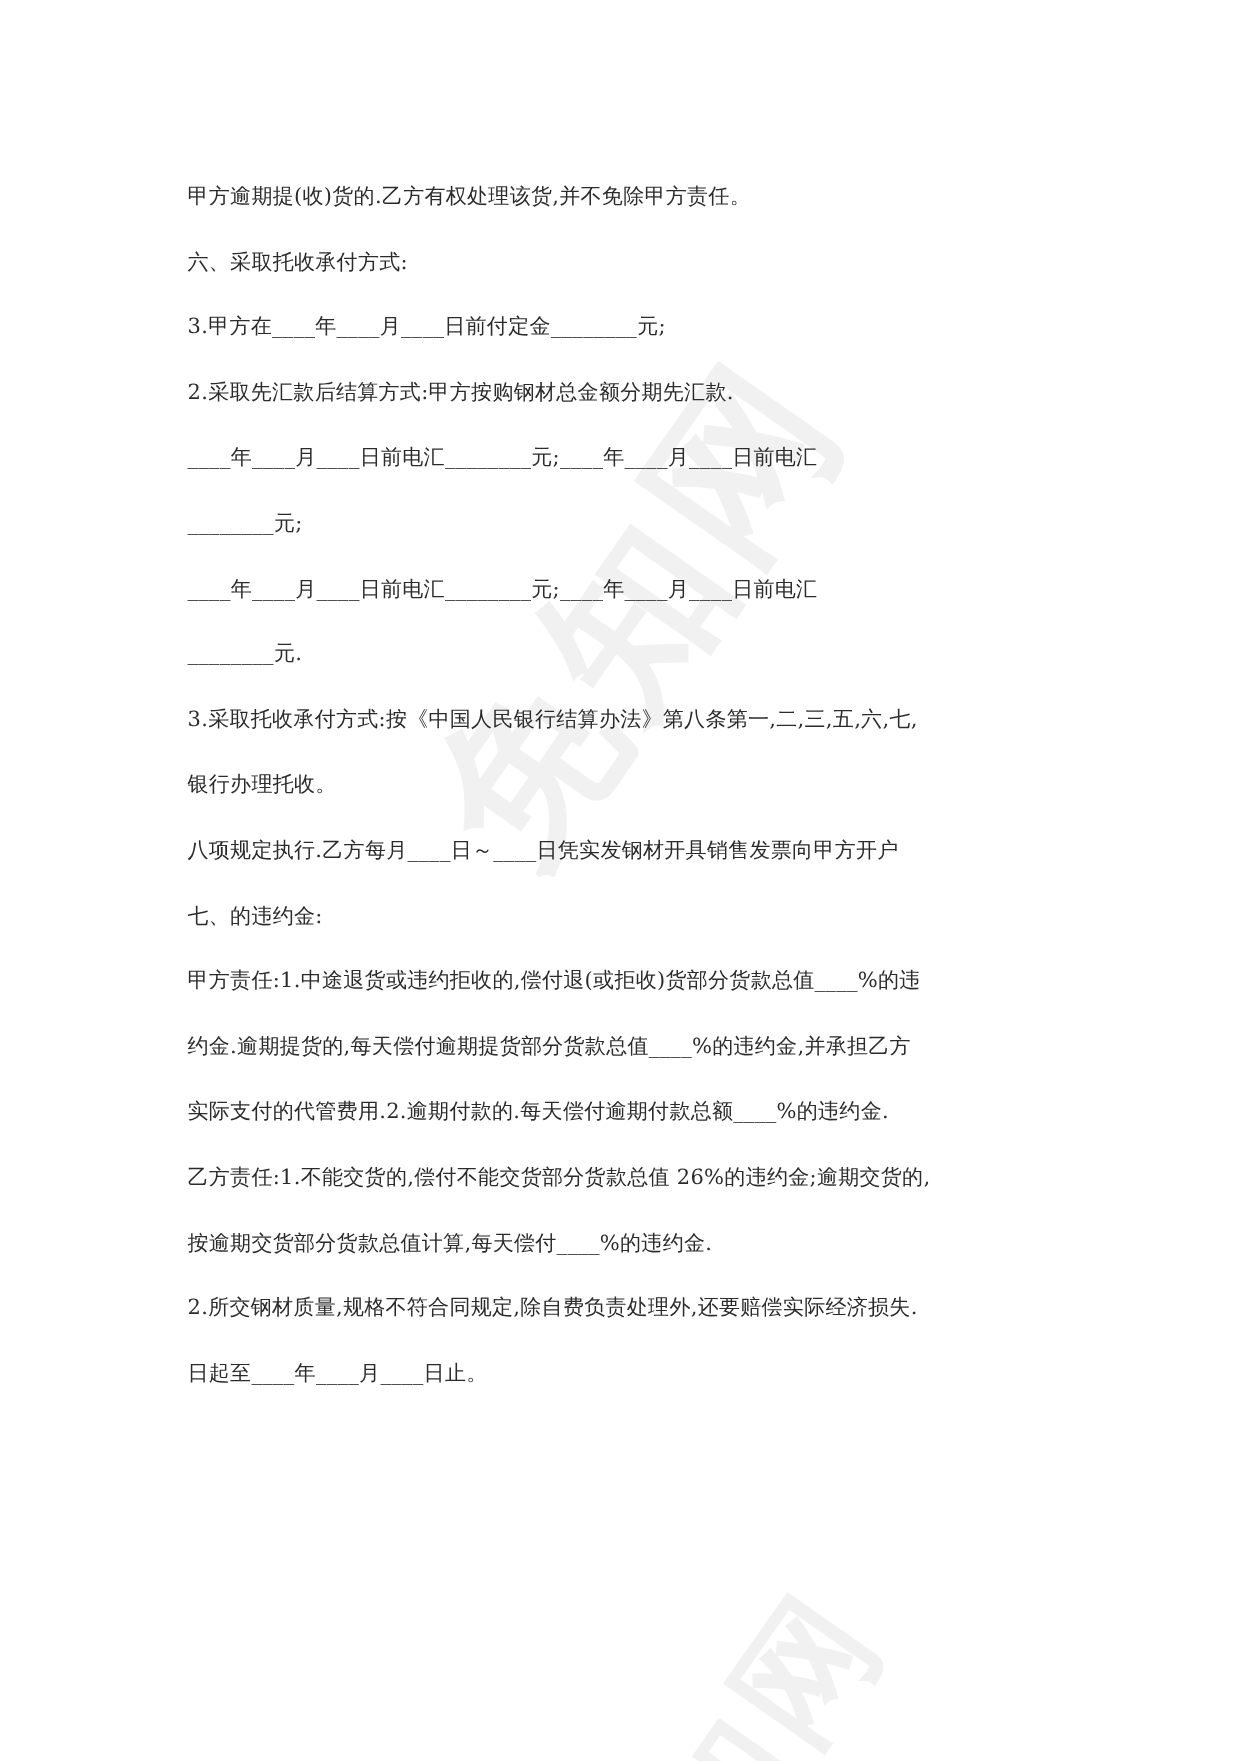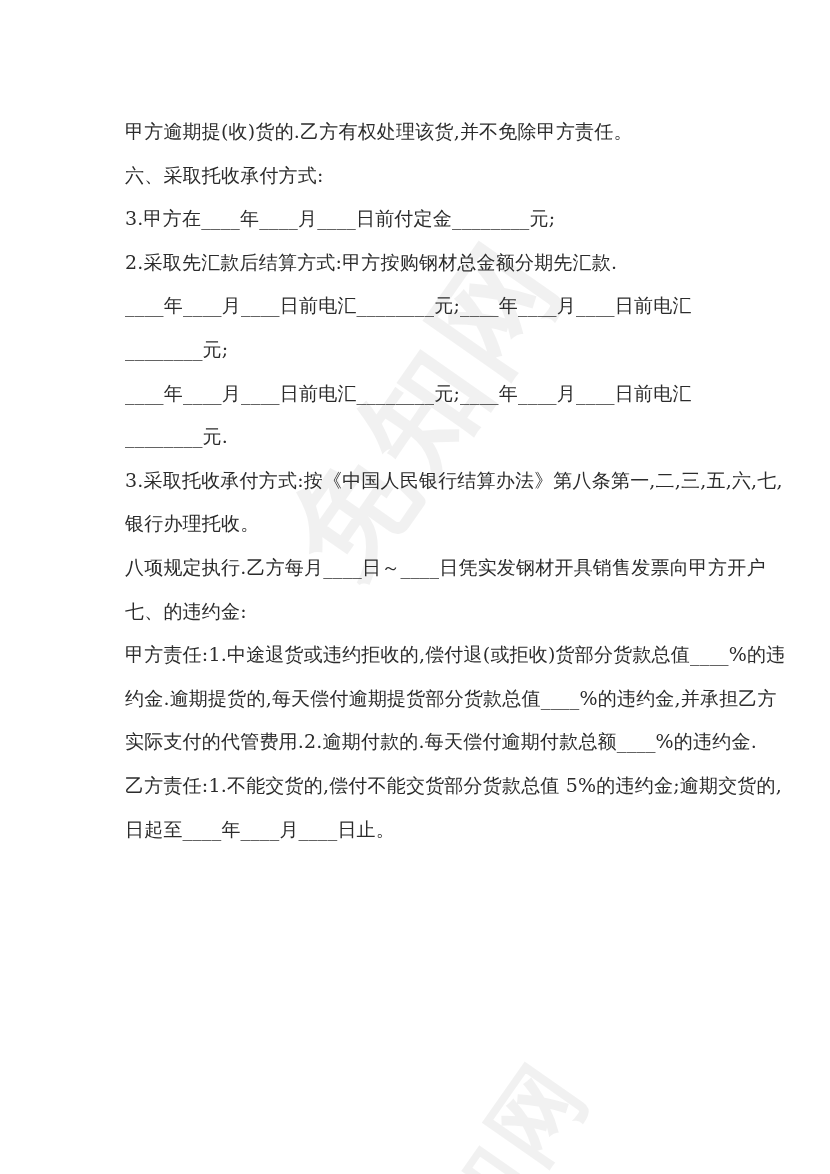"甲方逾期提(收)货的.乙方有权处理该货,并不免除甲方责任。" .line { font-size: 19px -> 14px }
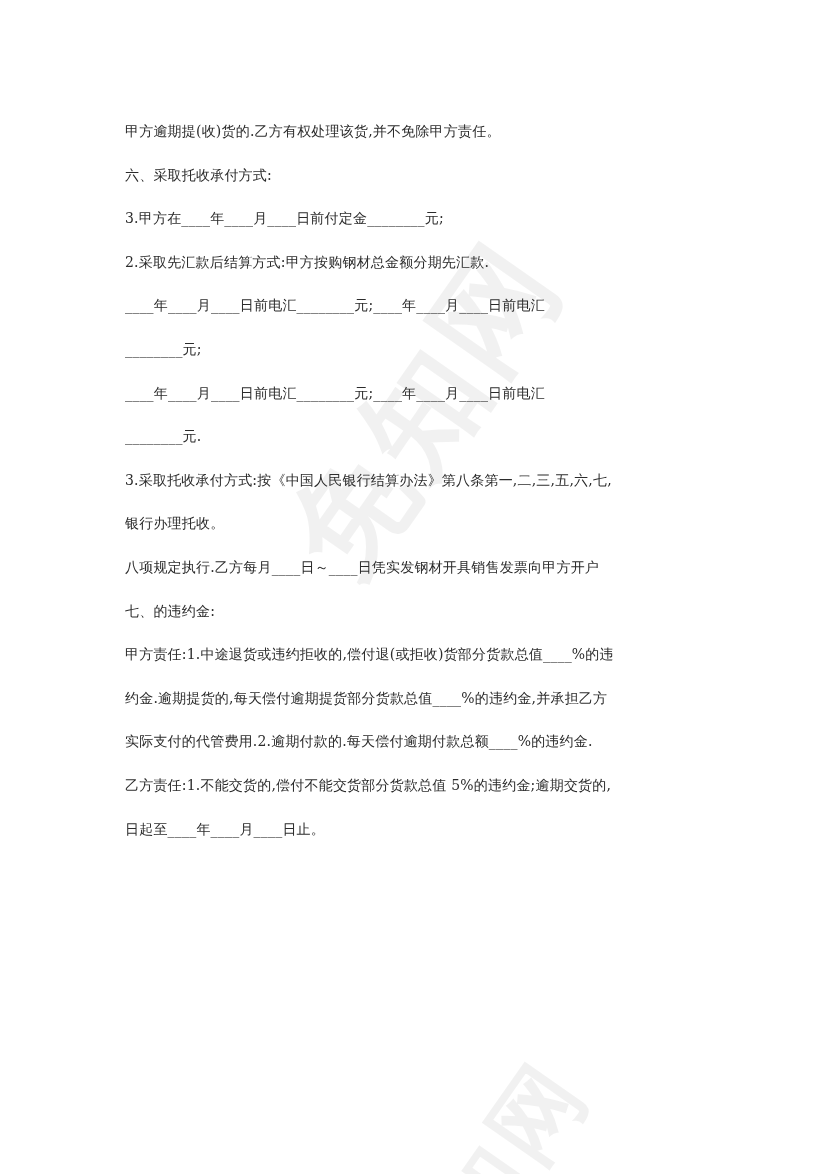"乙方责任:1.不能交货的,偿付不能交货部分货款总值 5%的违约金;逾期交货的," div.line { text: 5% -> 26% }
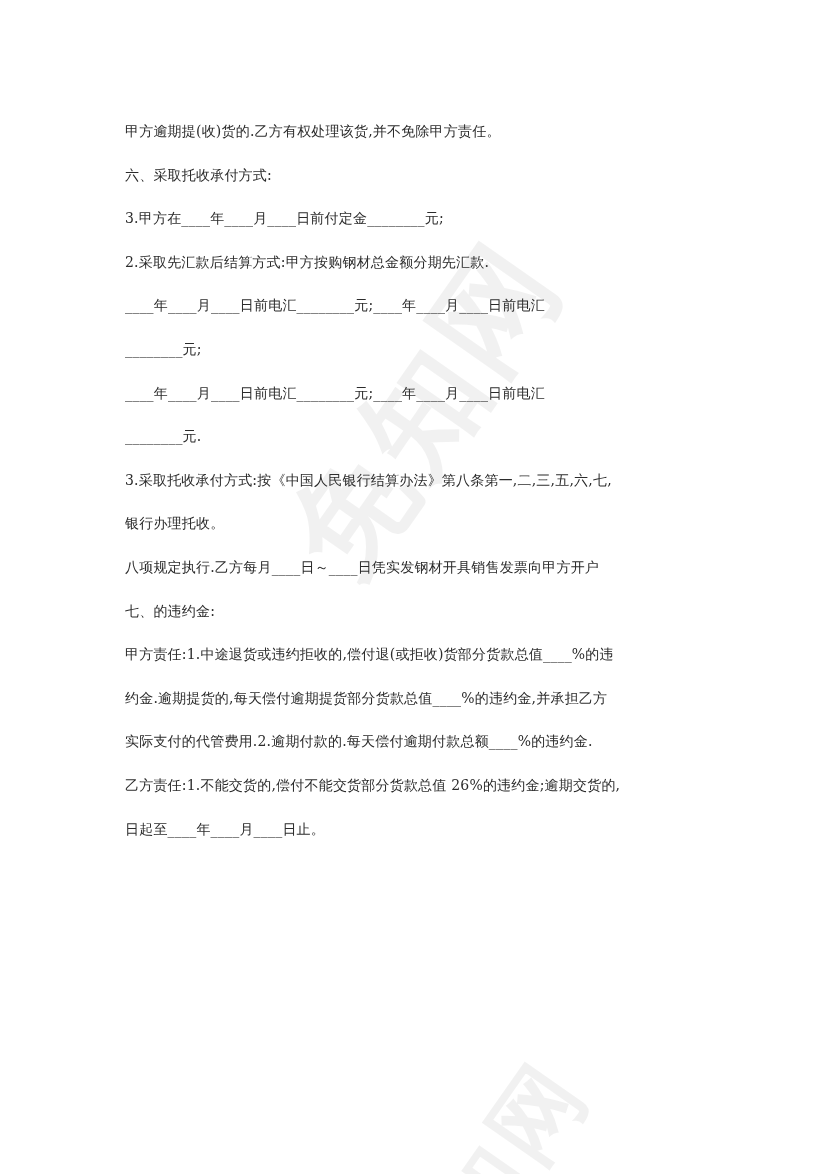"按逾期交货部分货款总值计算,每天偿付____%的违约金." div.line { html: none -> <div>按逾期交货部分货款总值计算,每天偿付____%的违约金.</div> }
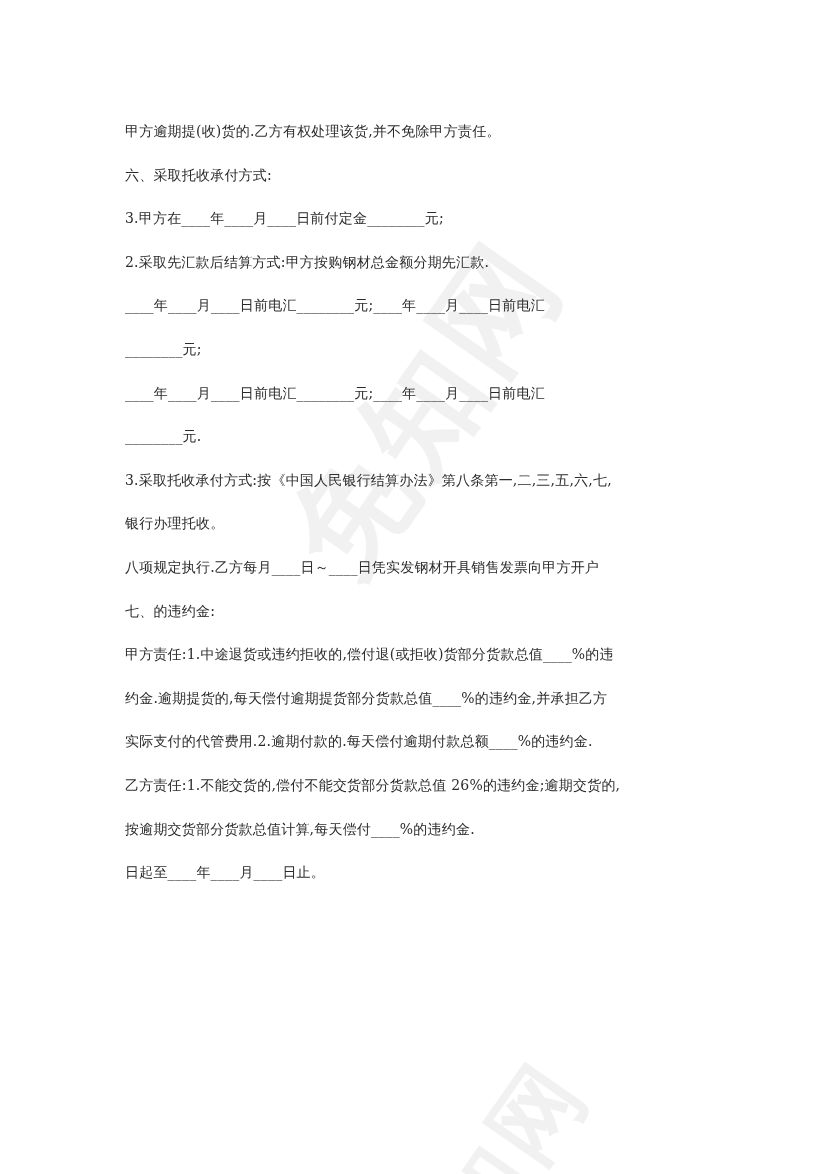"2.所交钢材质量,规格不符合同规定,除自费负责处理外,还要赔偿实际经济损失." div.line { html: none -> <div>2.所交钢材质量,规格不符合同规定,除自费负责处理外,还要赔偿实际经济损失.</div> }
